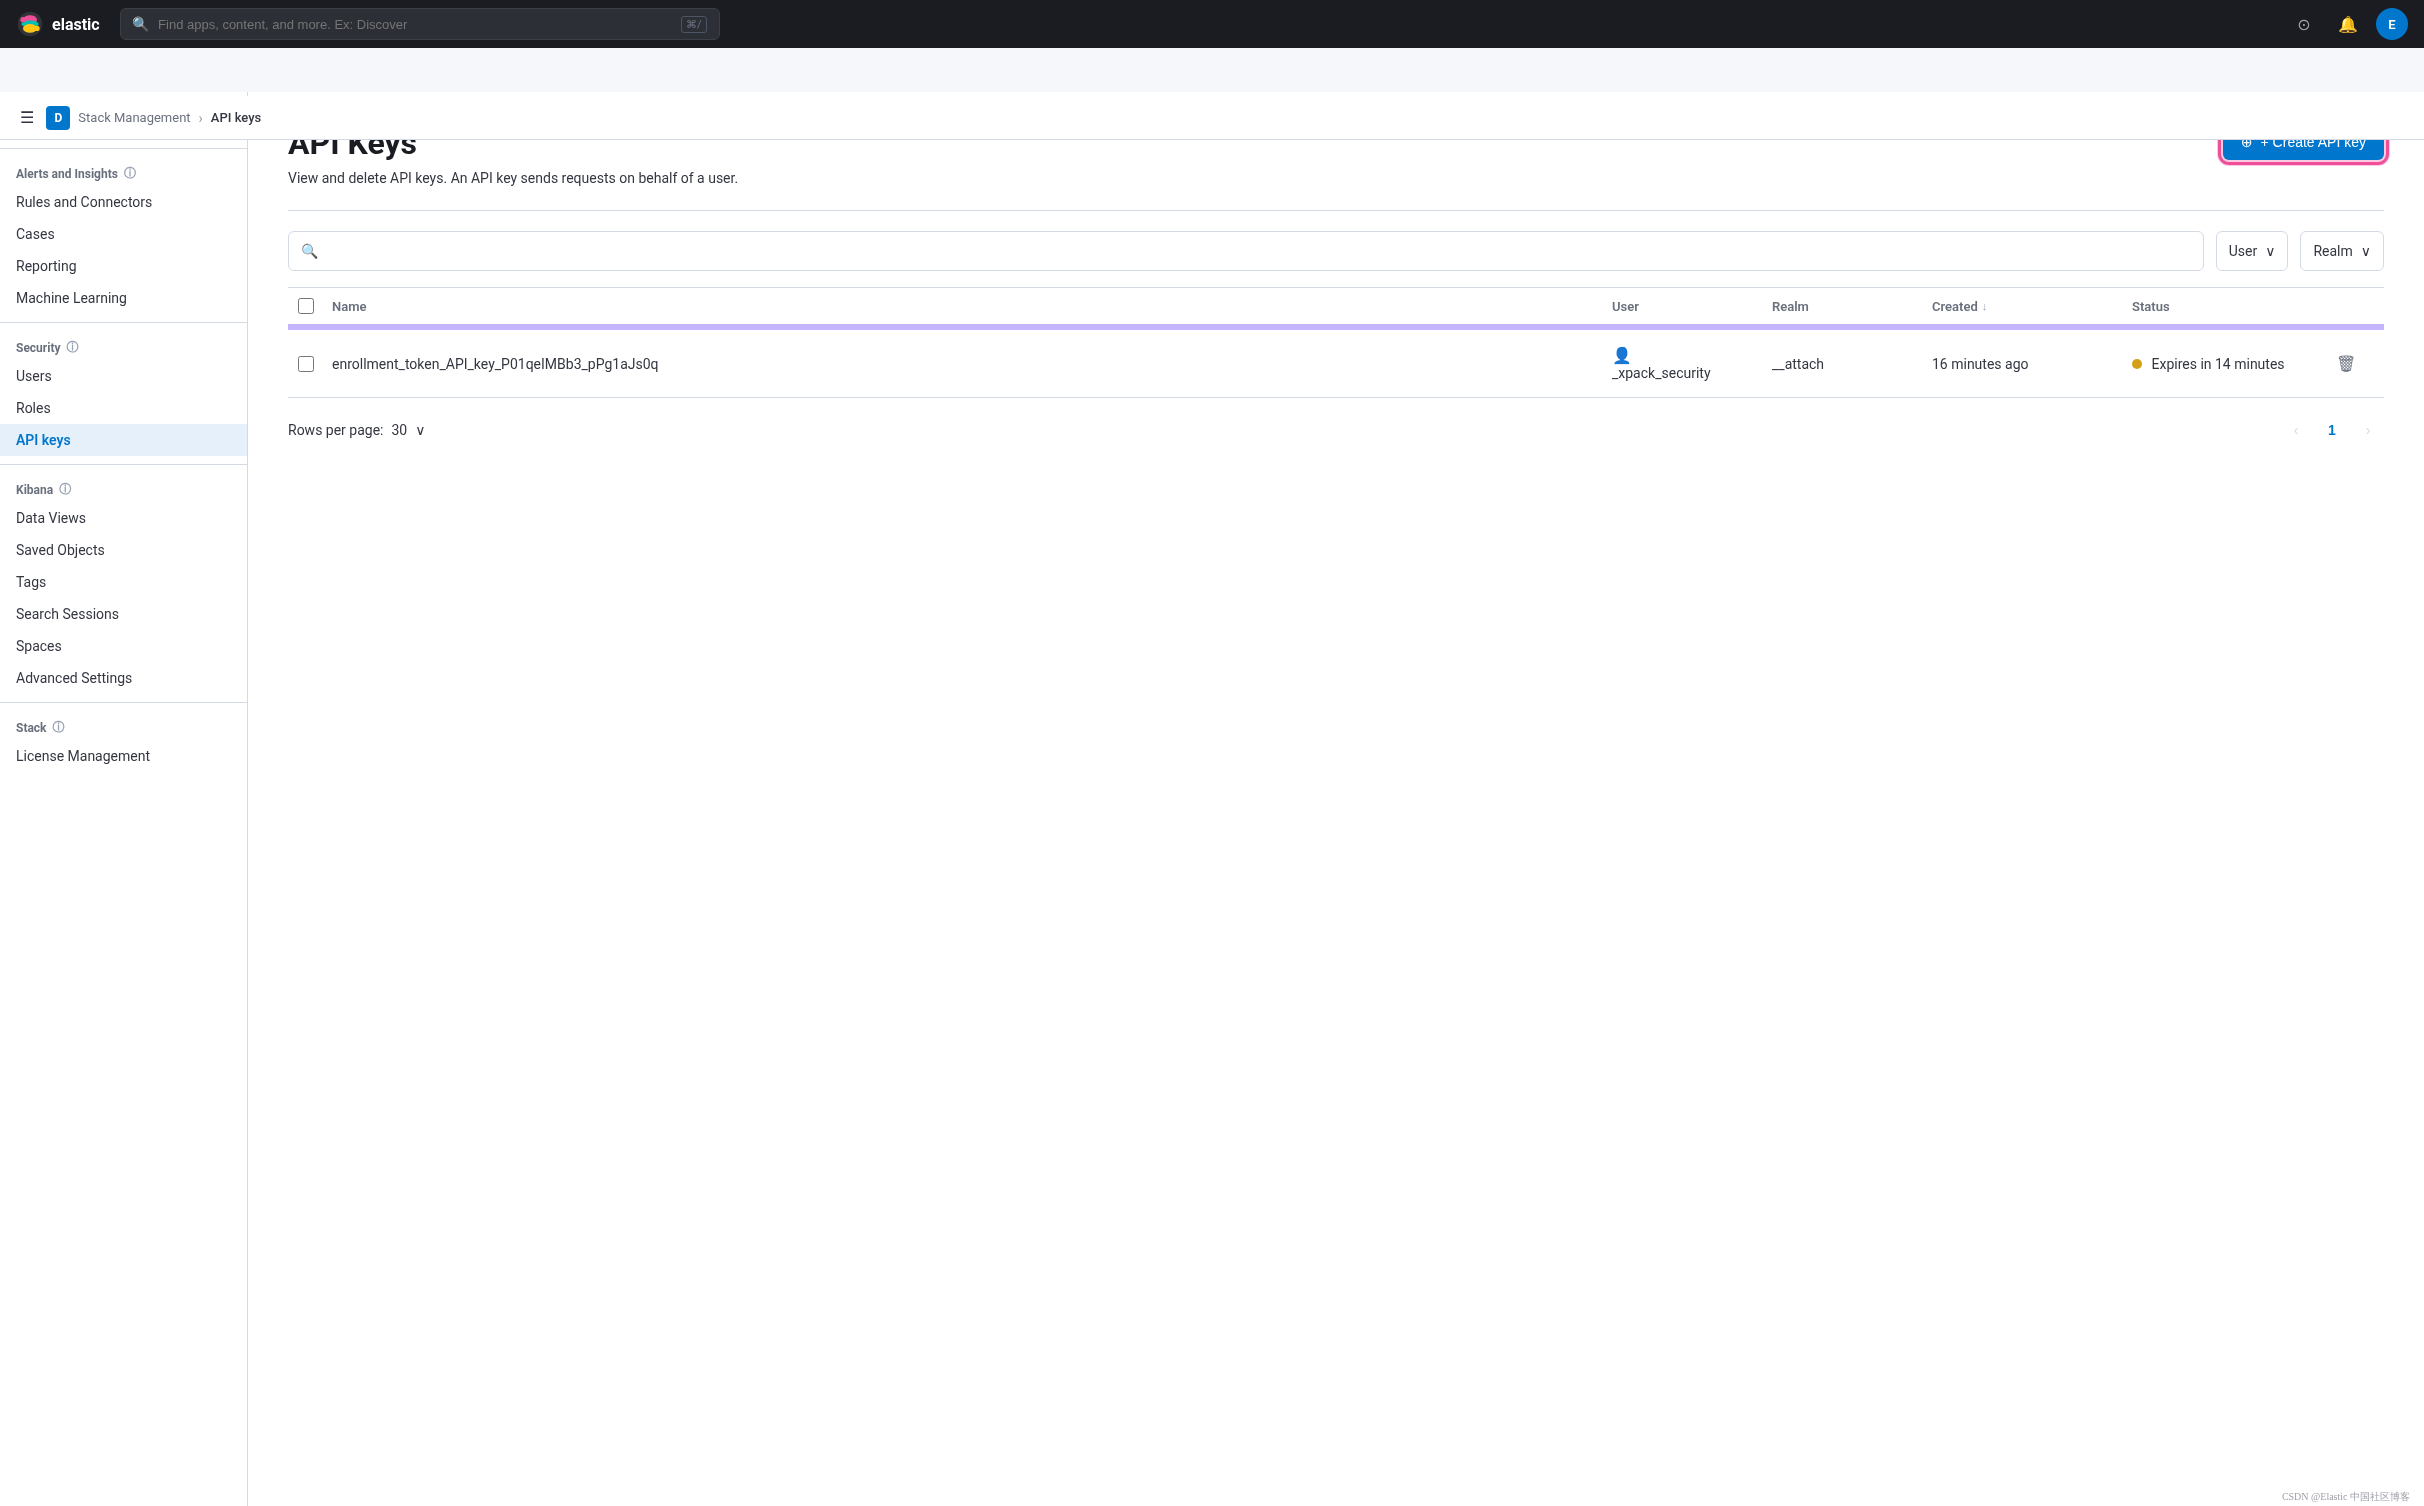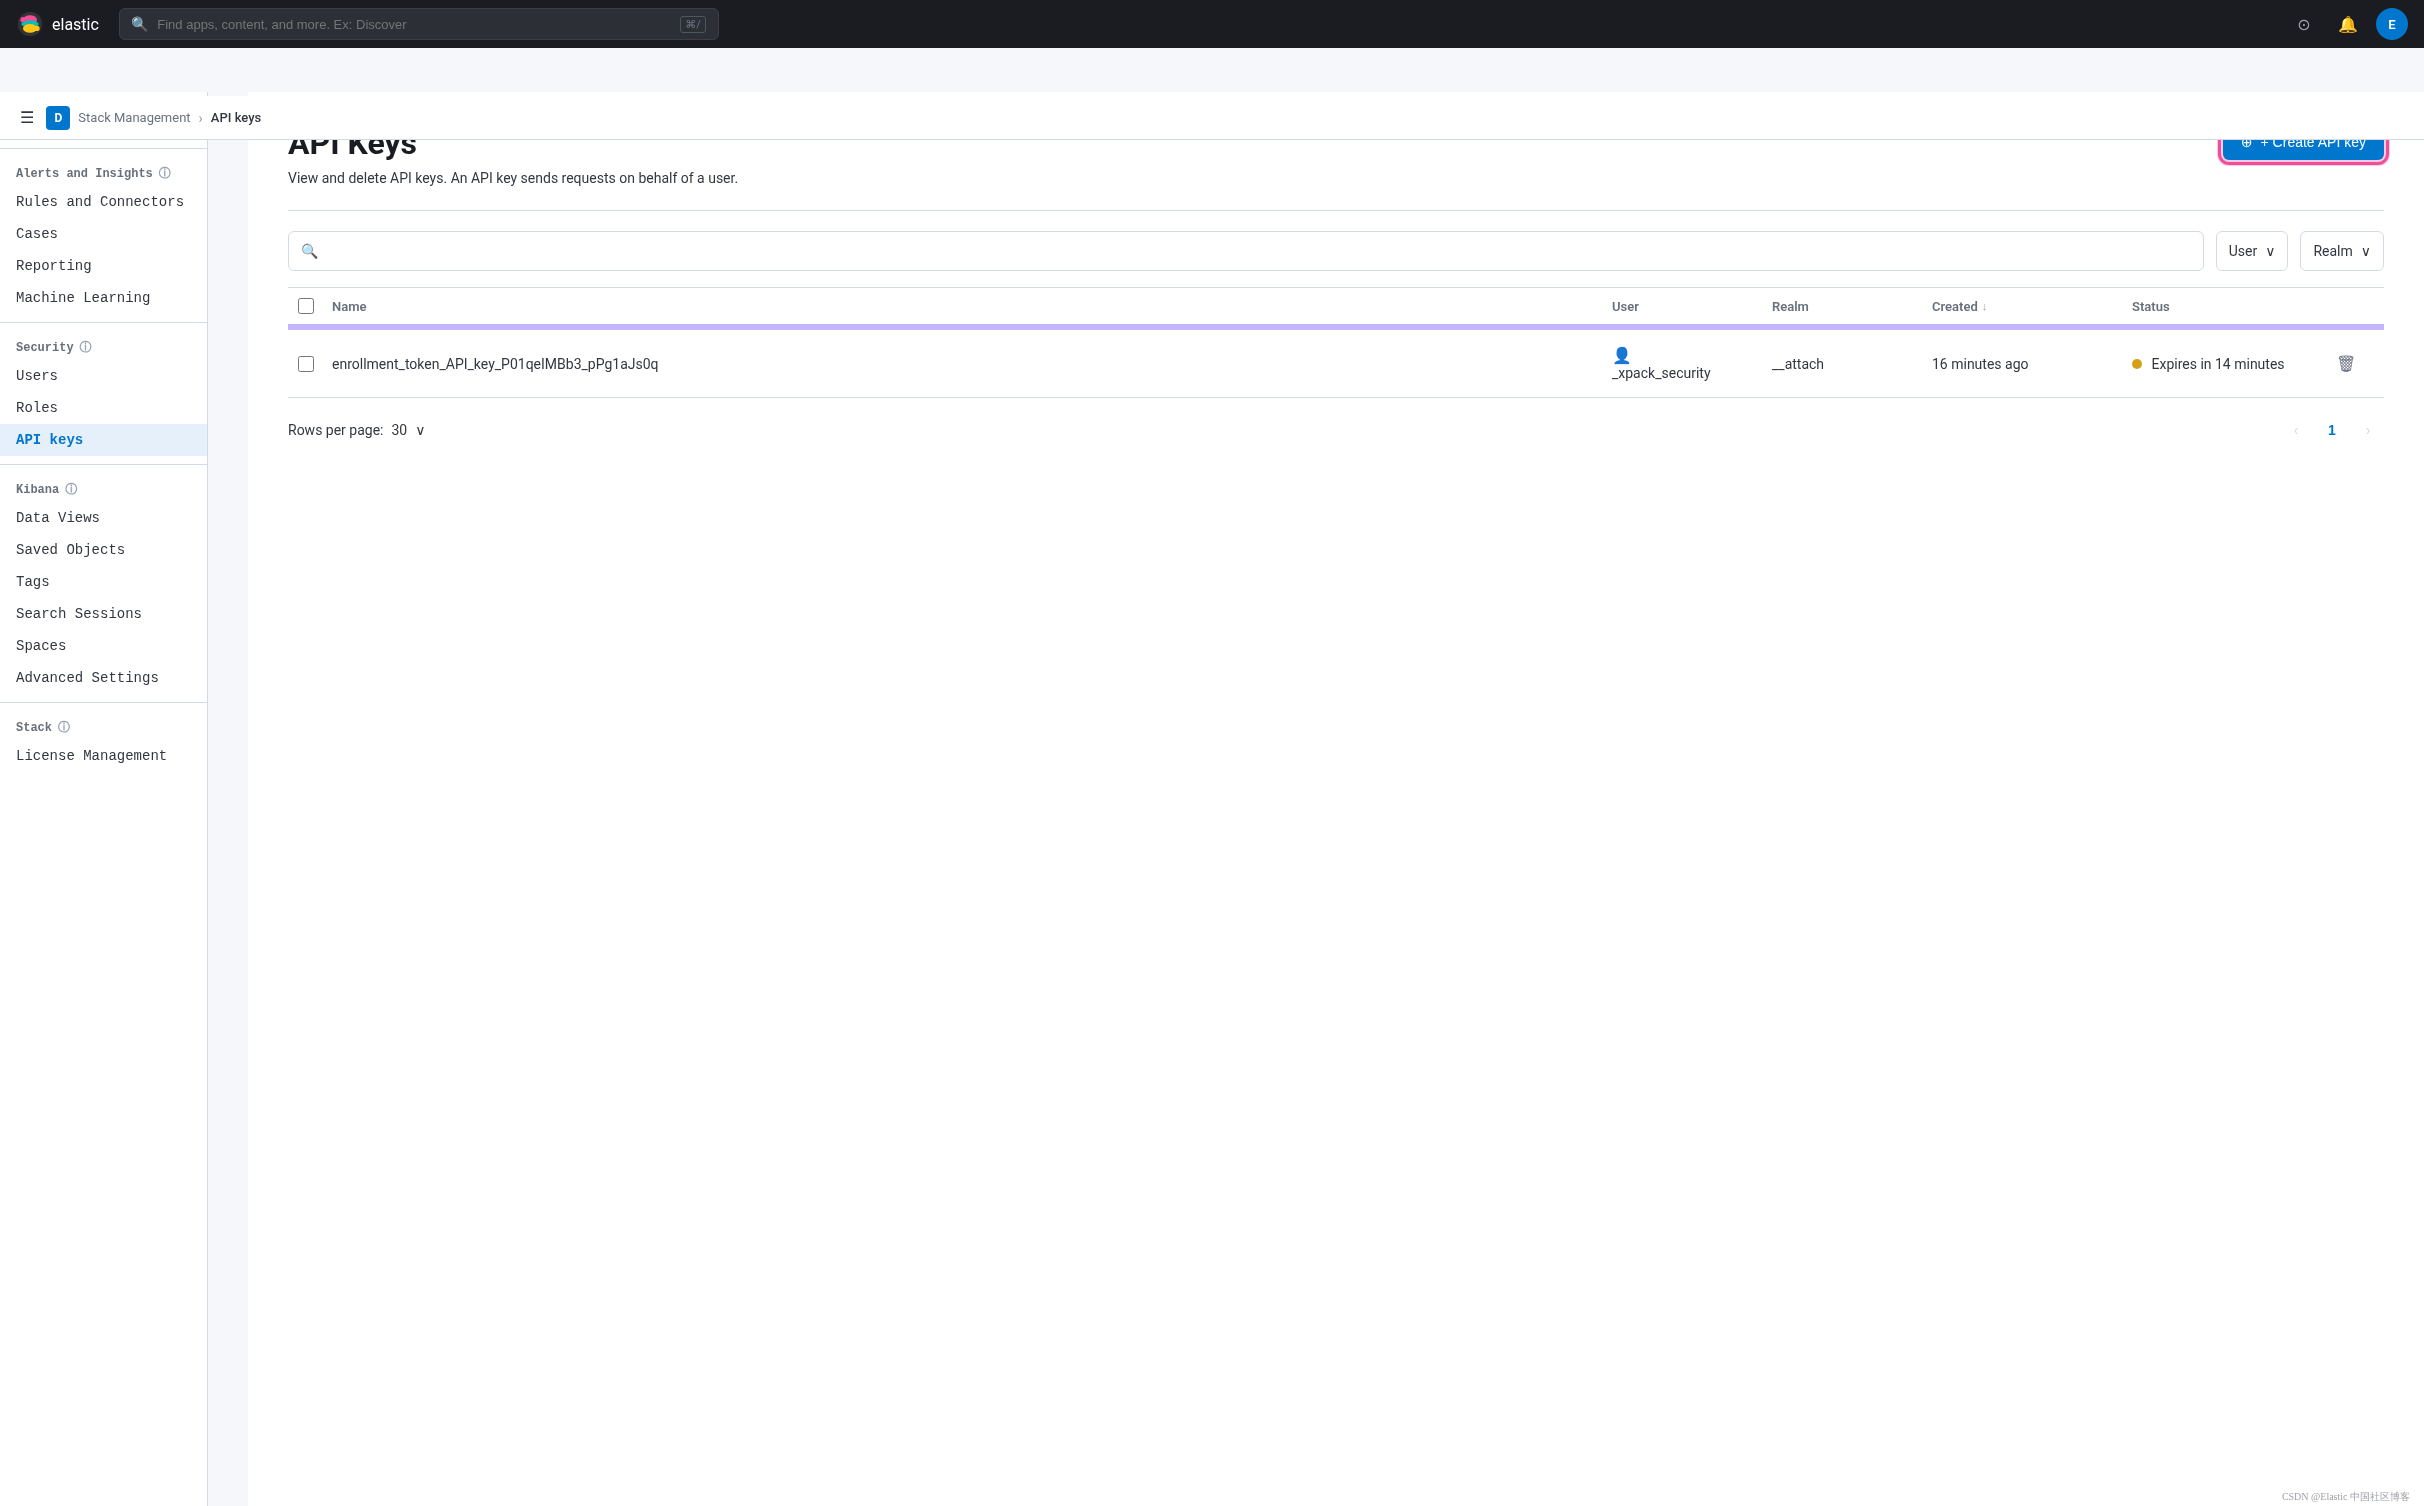"elastic" .elastic-logo { font-weight: 400 -> 700 }
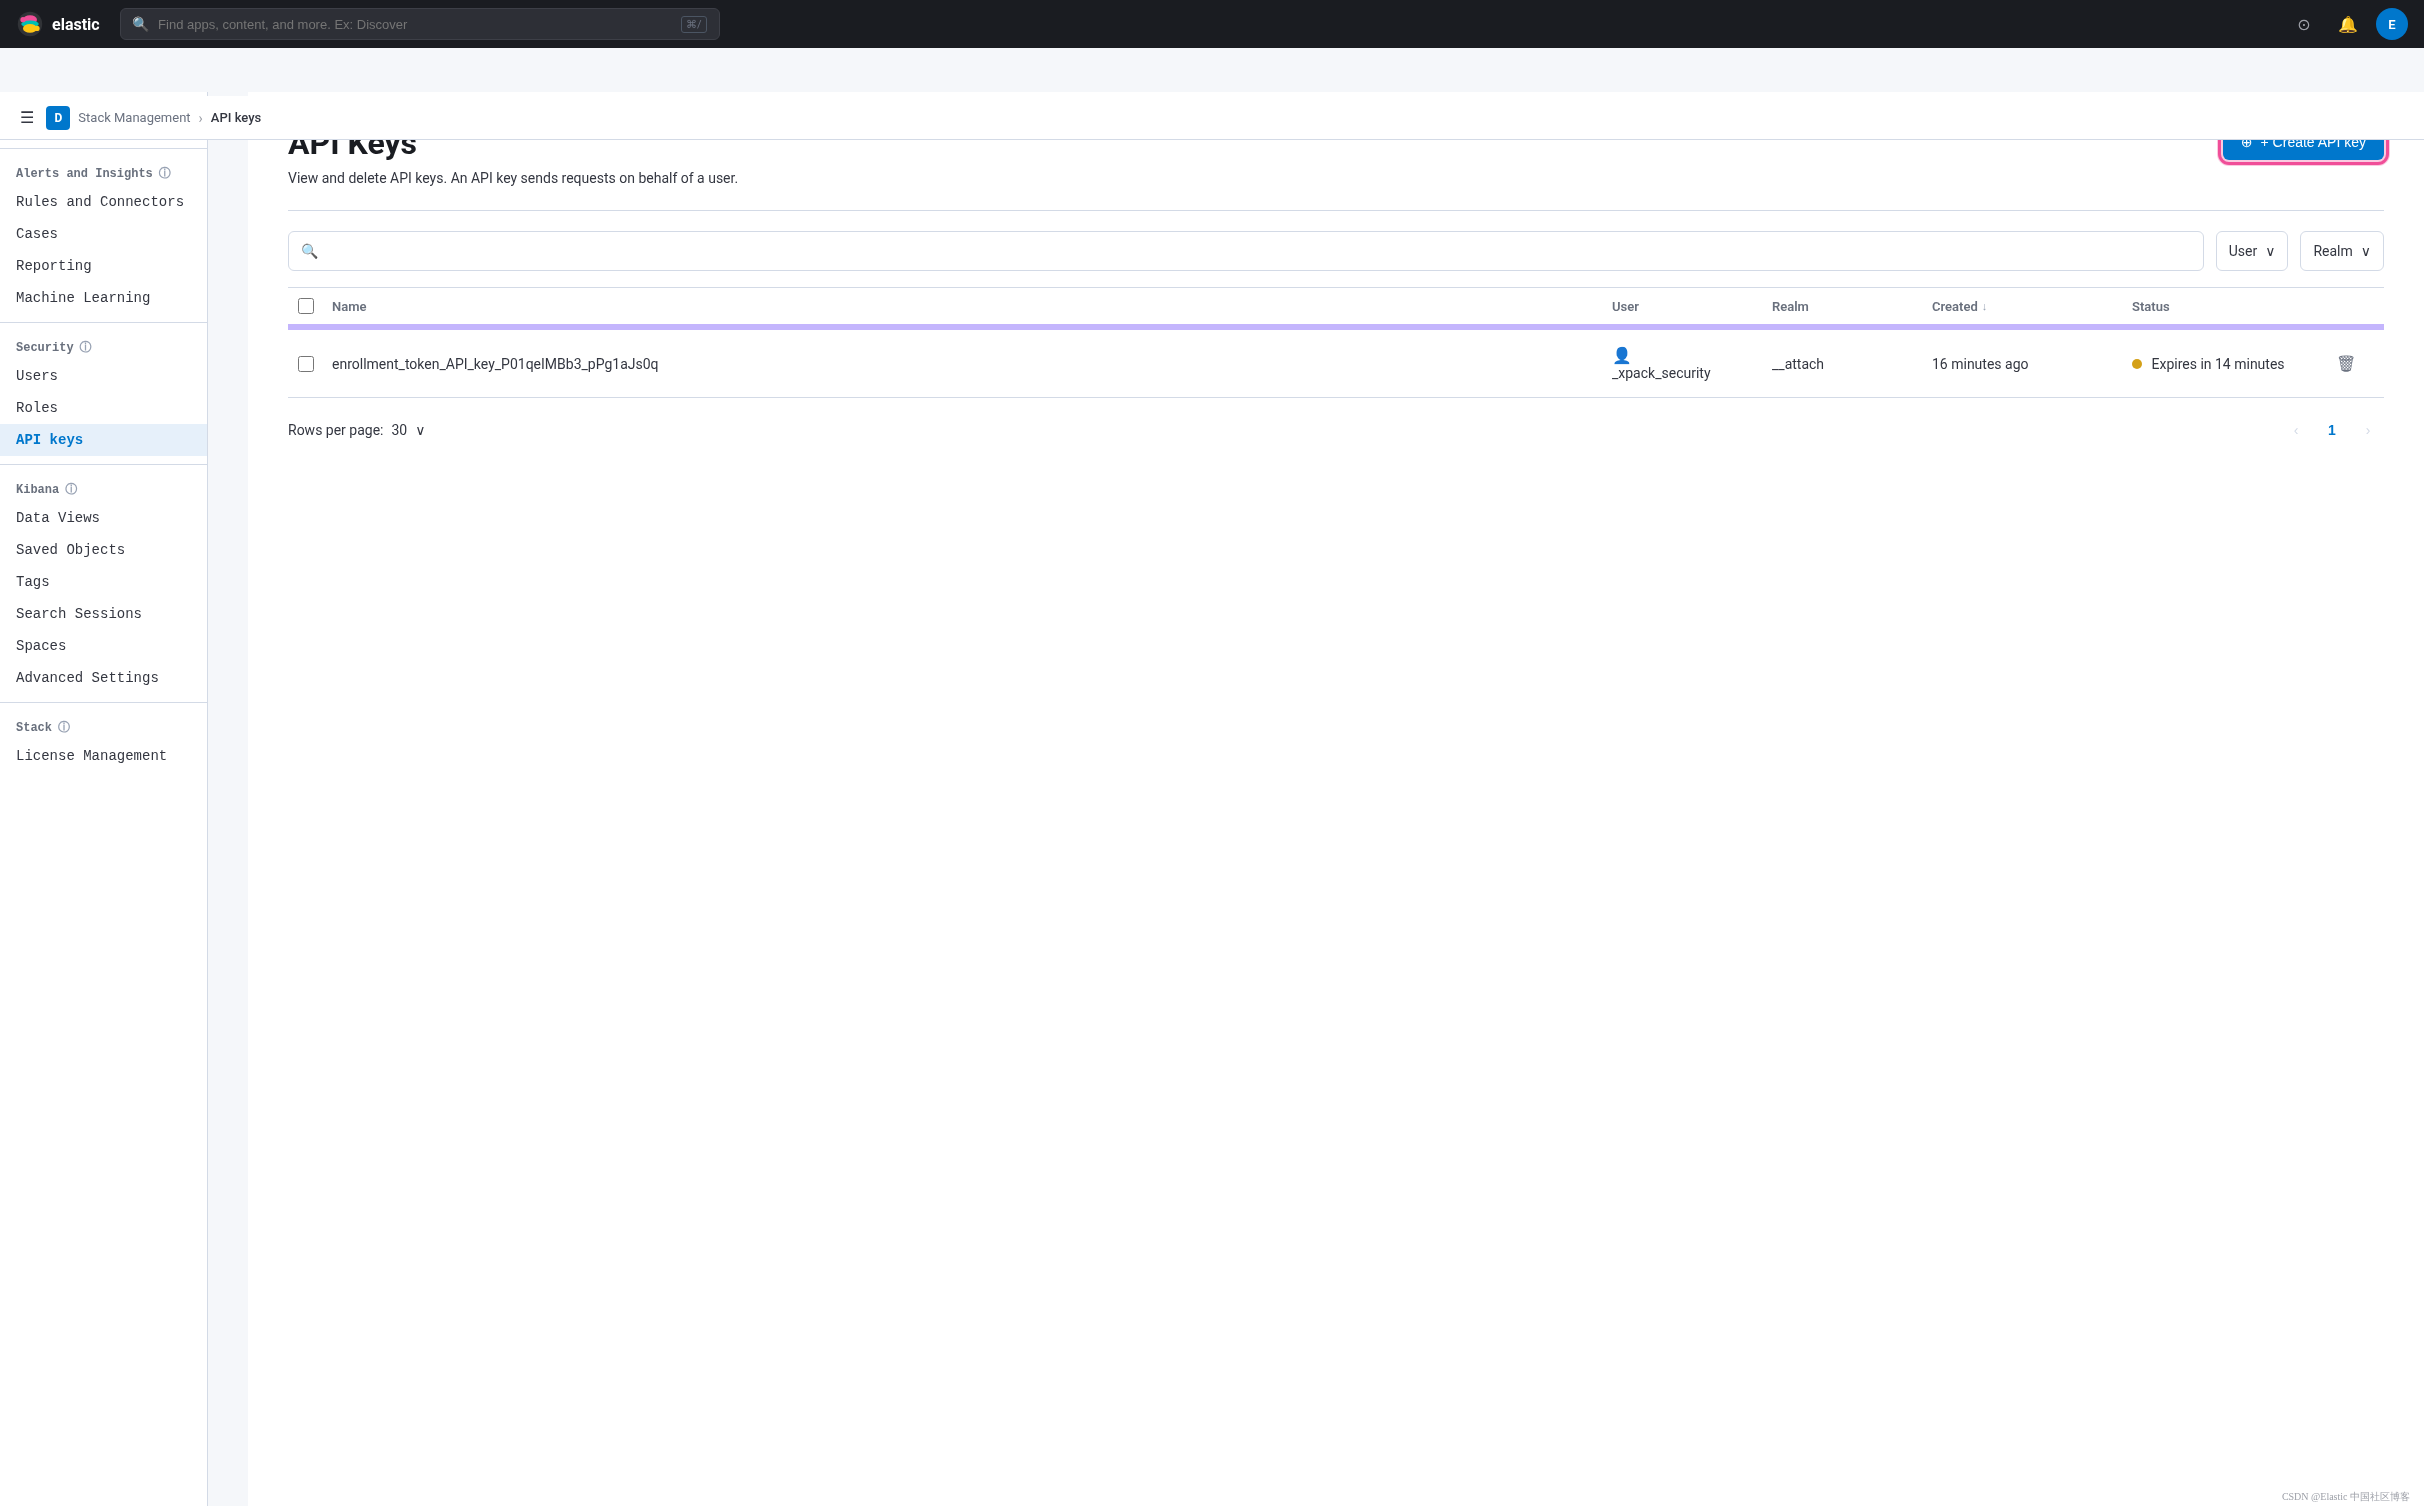"Alerts and Insights" .sidebar { font-family: Liberation Mono, monospace -> none; width: 208px -> 248px }
